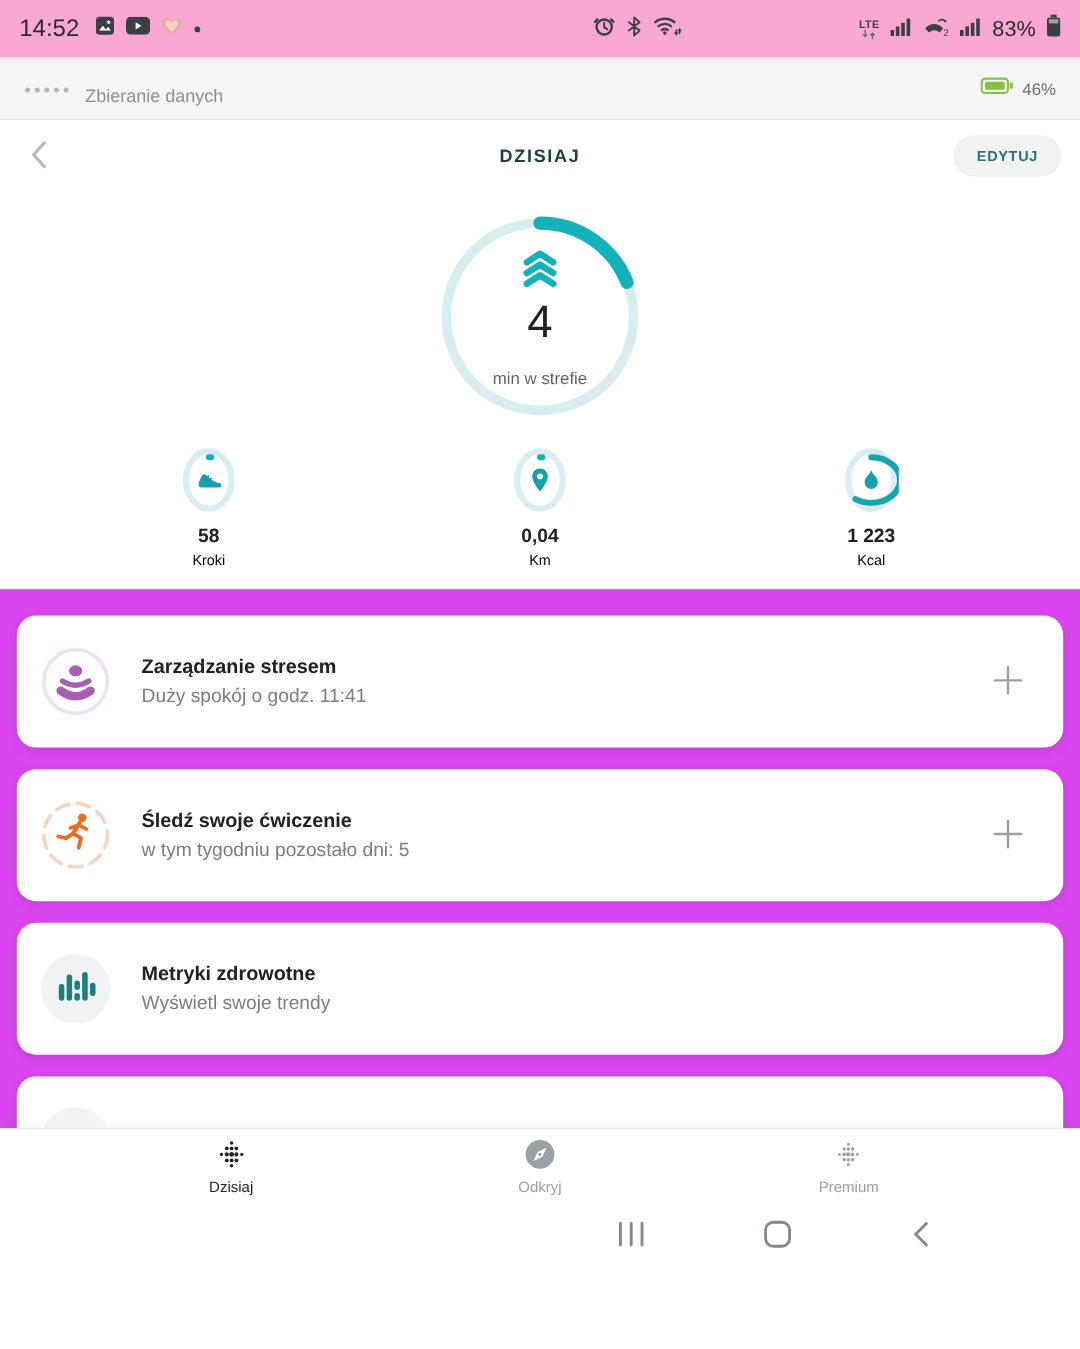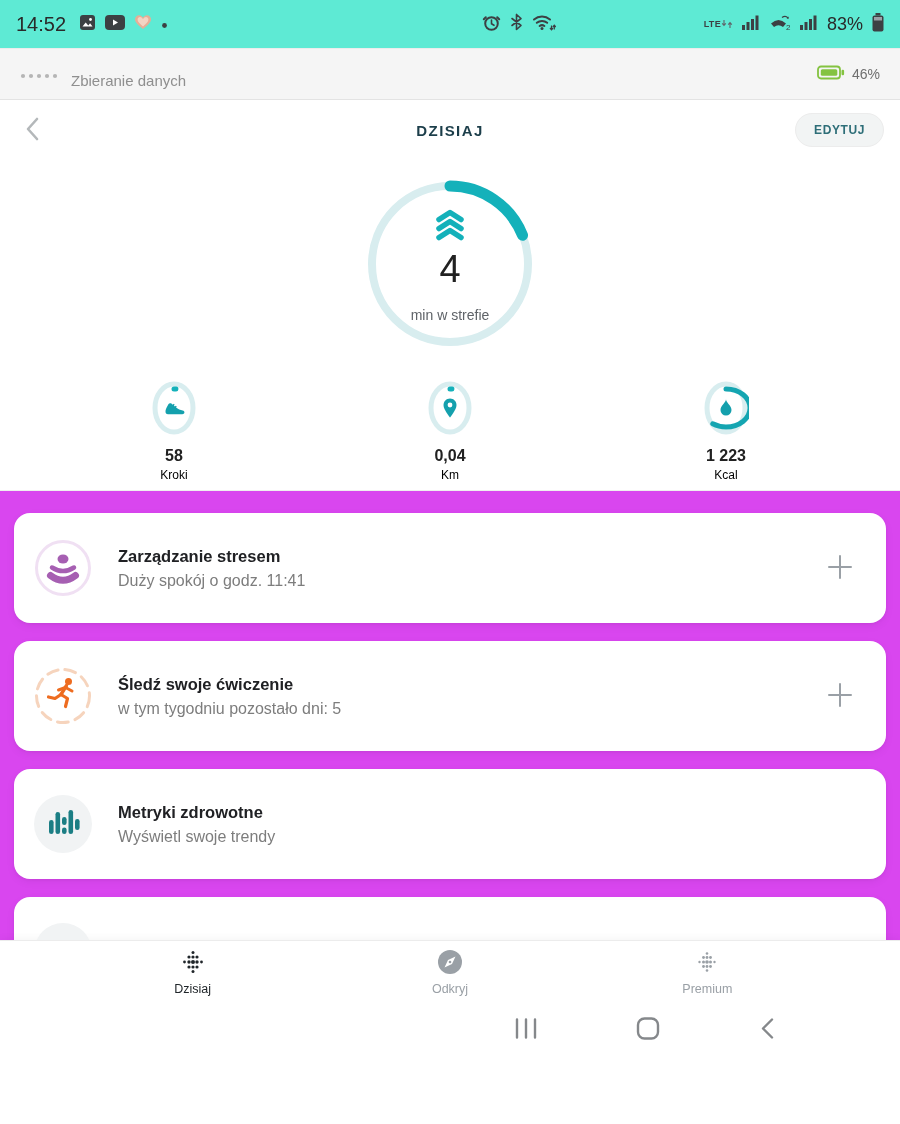"14:52" .status { background: #5eead4 -> #f9a8d4 }
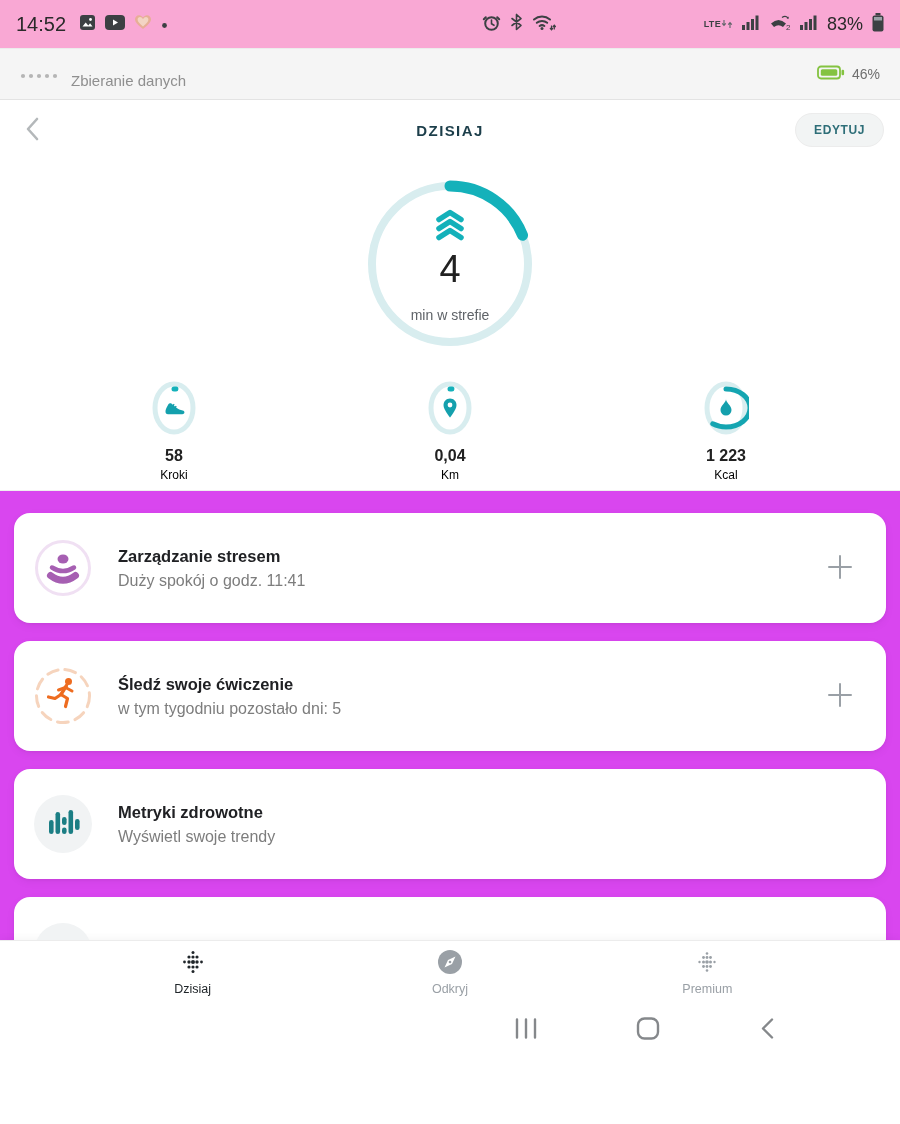"LTE" .lte { flex-direction: none -> column }
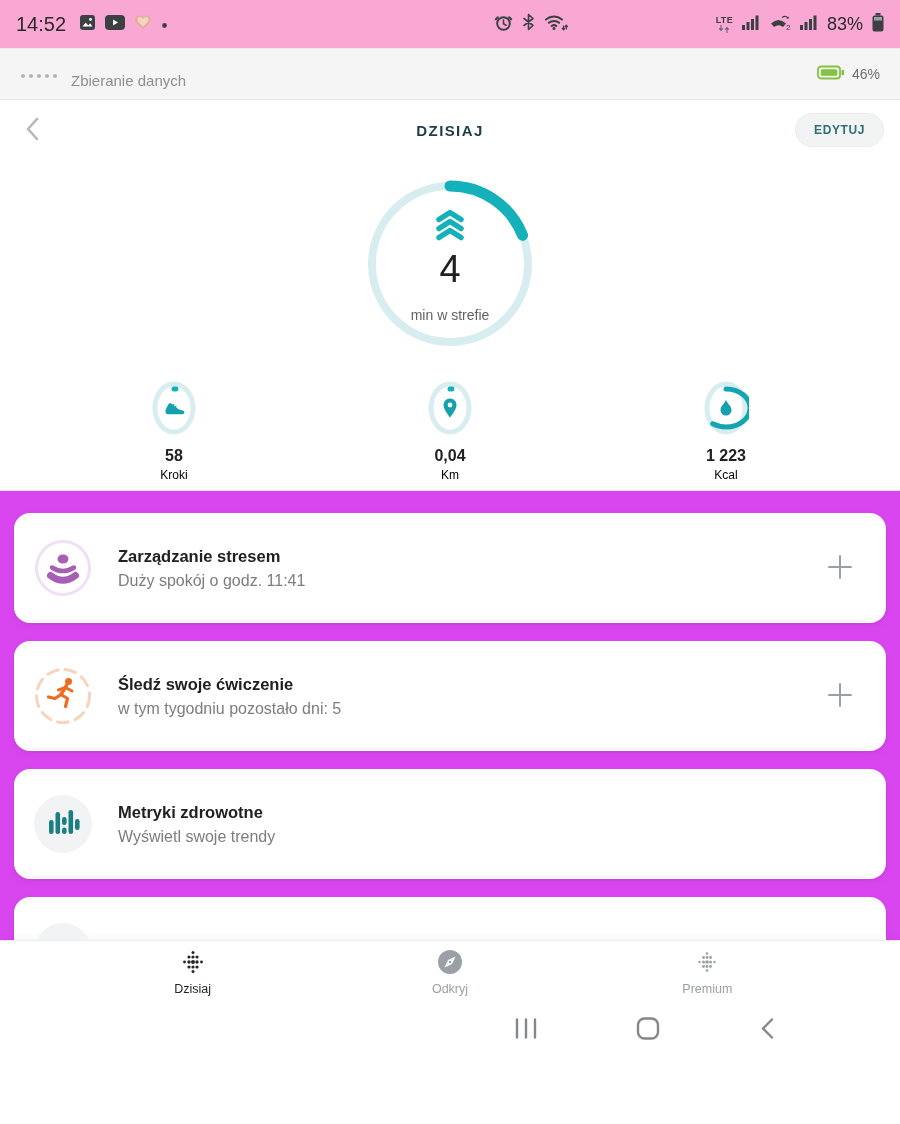"58" .stats { align-items: center -> none }
